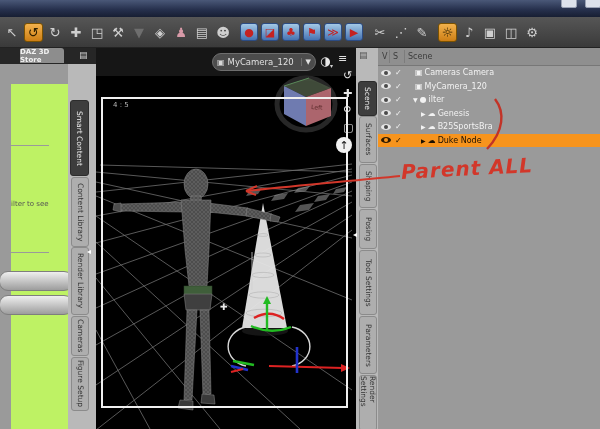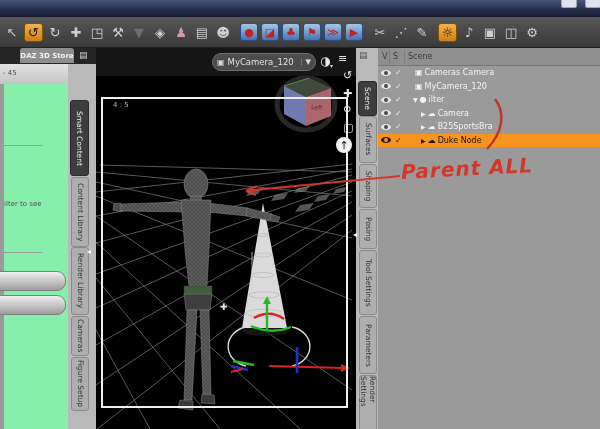"DAZ 3D Store" .store-tab { width: 54px -> 44px }
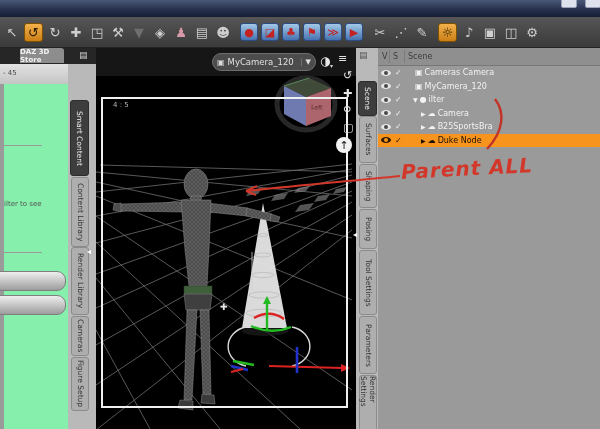"- 45" div.count-bar { html: <div> <span>- 45</span> </div> -> none }
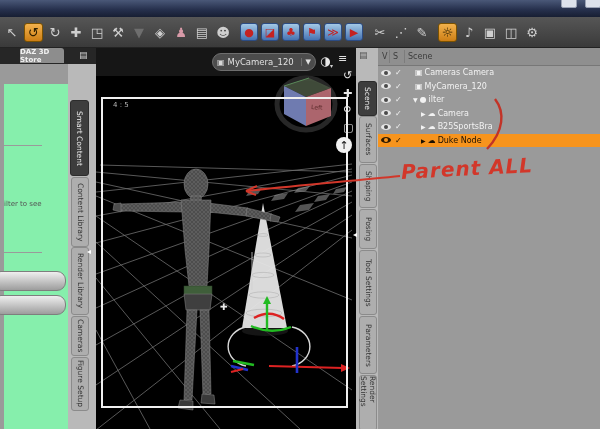"Camera" span { text: Camera -> Genesis }
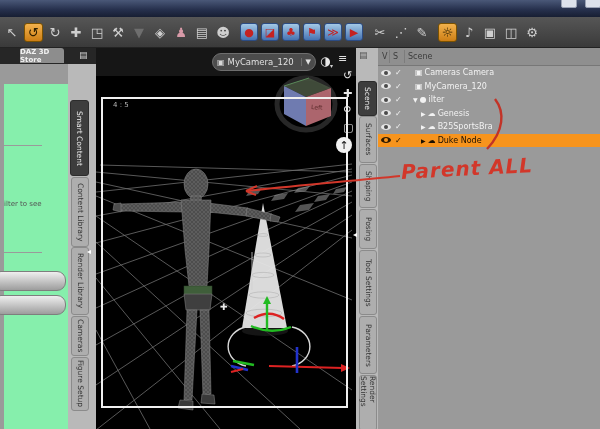"ilter to see" .lp-white { background: #86efac -> #bef264; left: 4px -> 11px }
